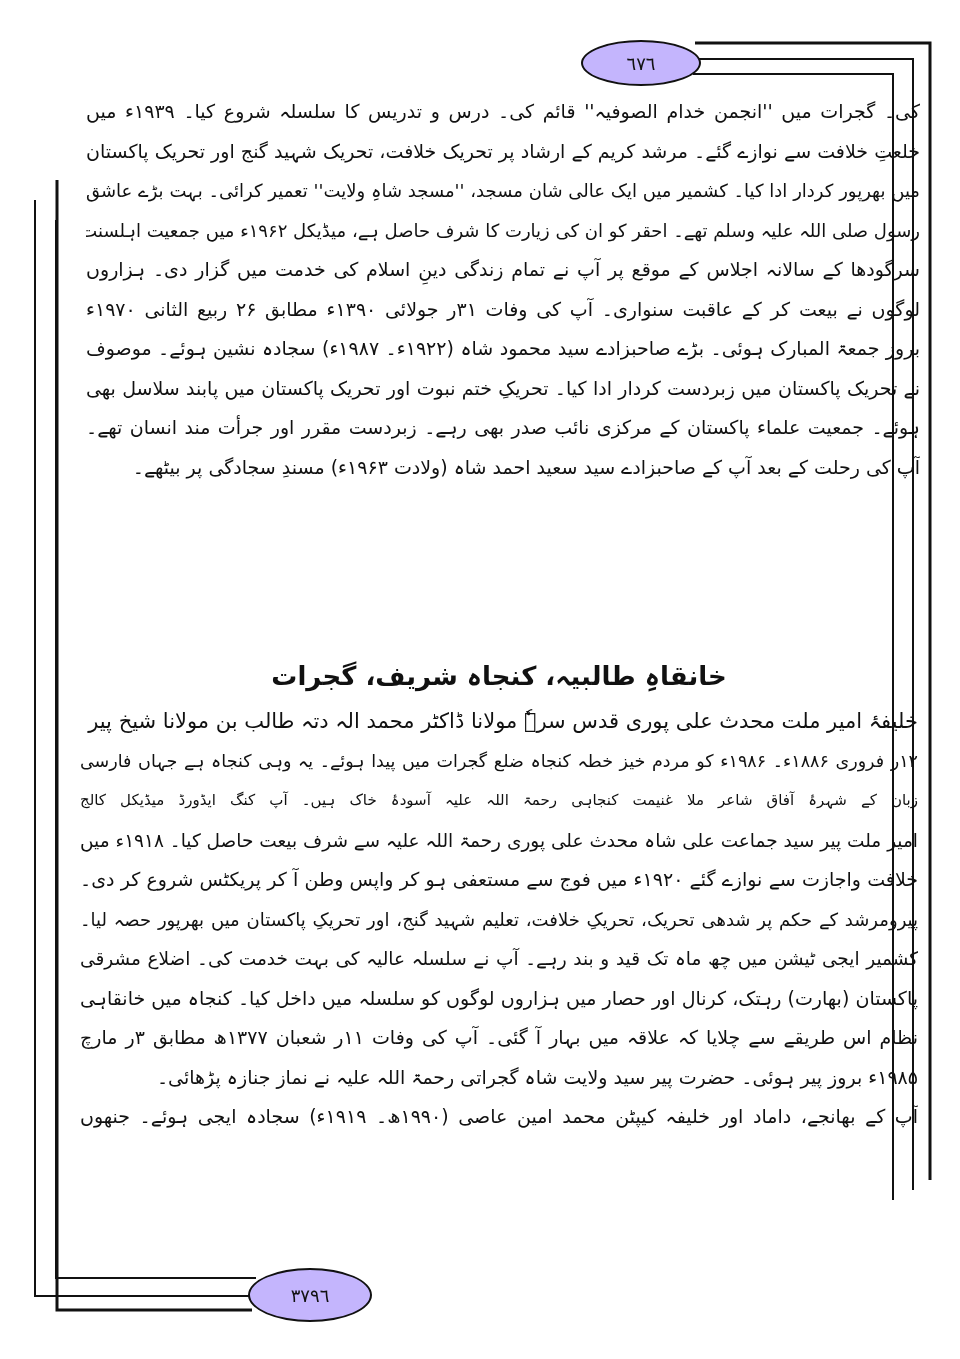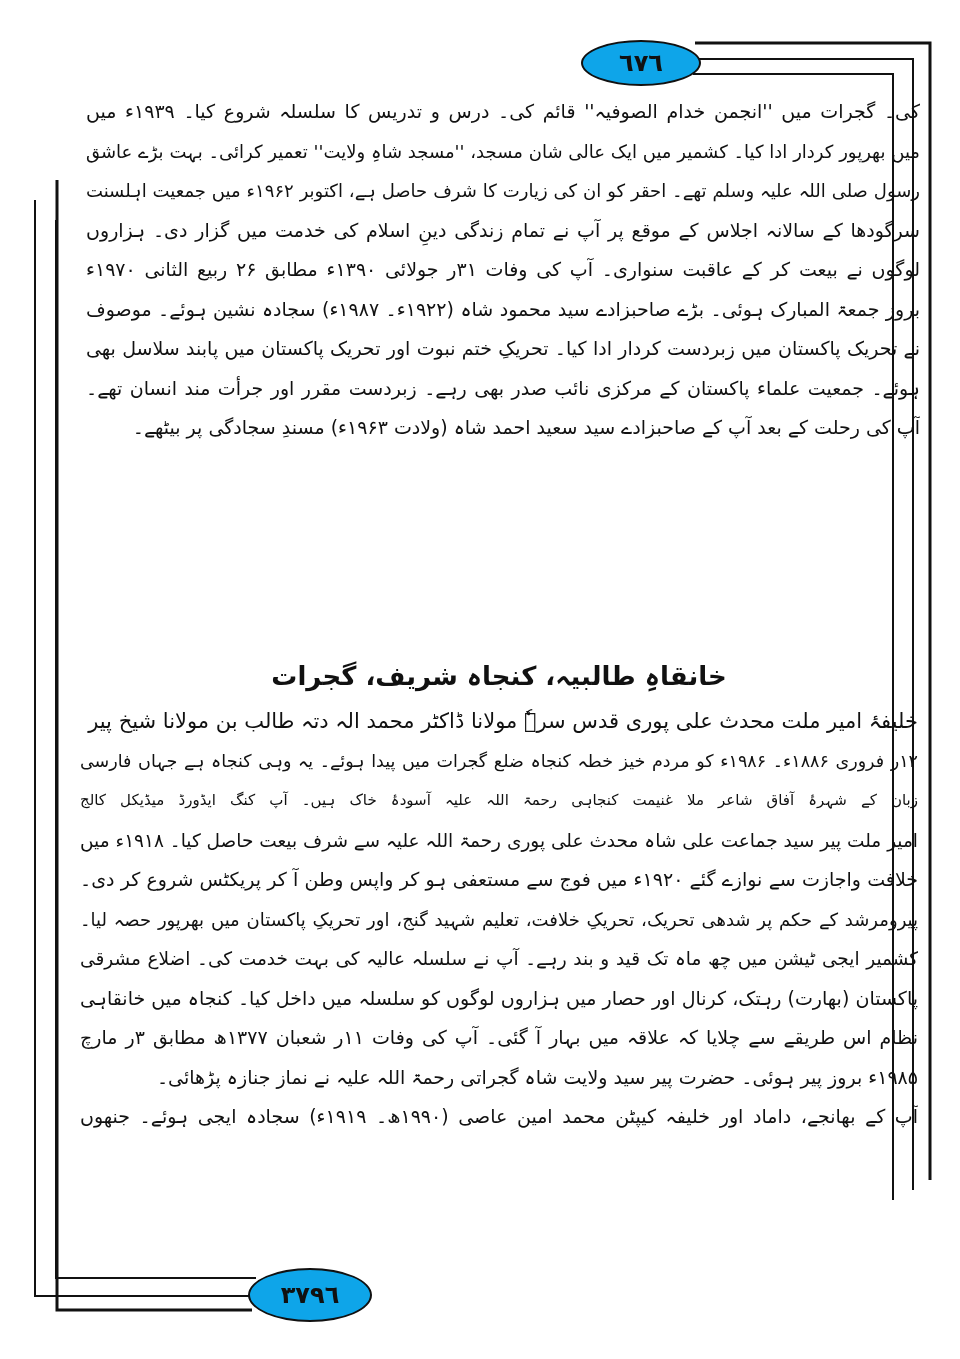"٦٧٦" .oval { background: #0ea5e9 -> #c4b5fd; font-size: 24px -> 18px; font-weight: bold -> normal }
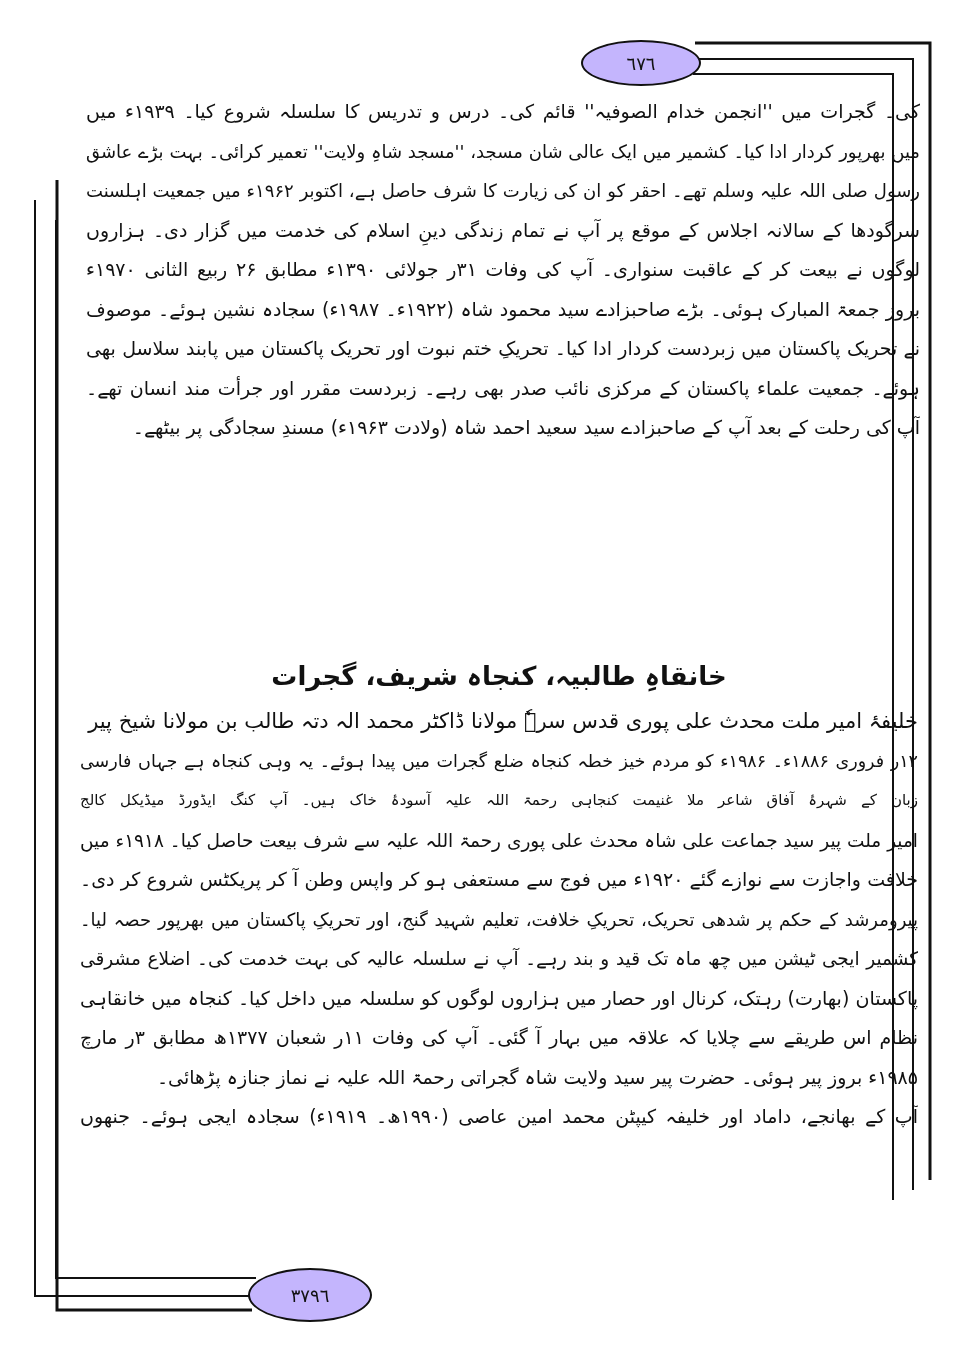"خلعتِ خلافت سے نوازے گئے۔" div.line { html: none -> <div>خلعتِ خلافت سے نوازے گئے۔ مرشد کریم کے ارشاد پر تحریک خلافت، تحریک شہید گنج اور تحریک پاکستان</div> }
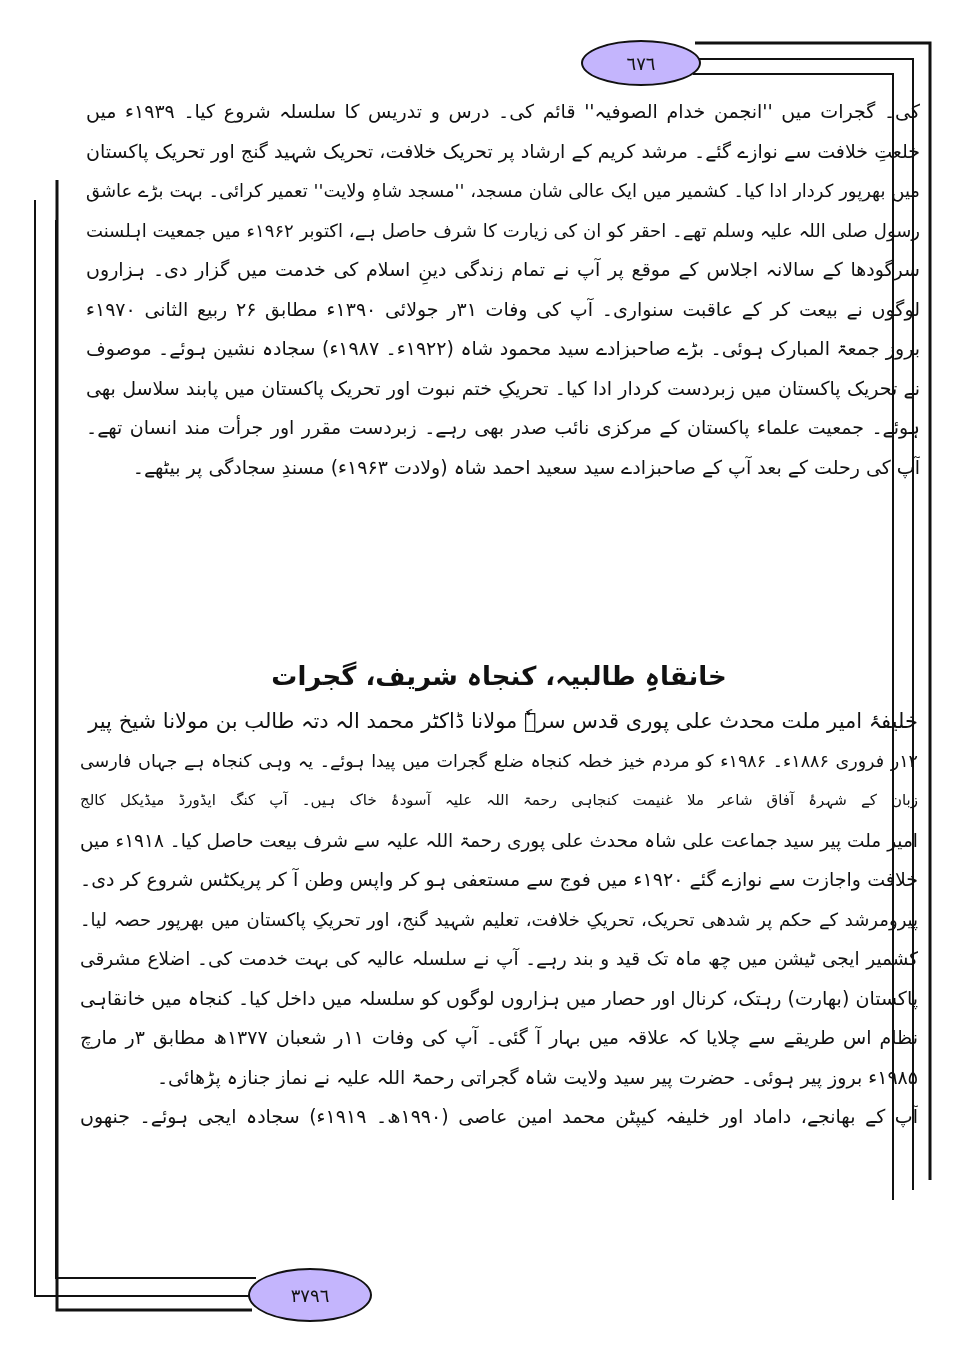"رسول صلی اللہ علیہ وسلم" div.line { text: اکتوبر -> میڈیکل }
